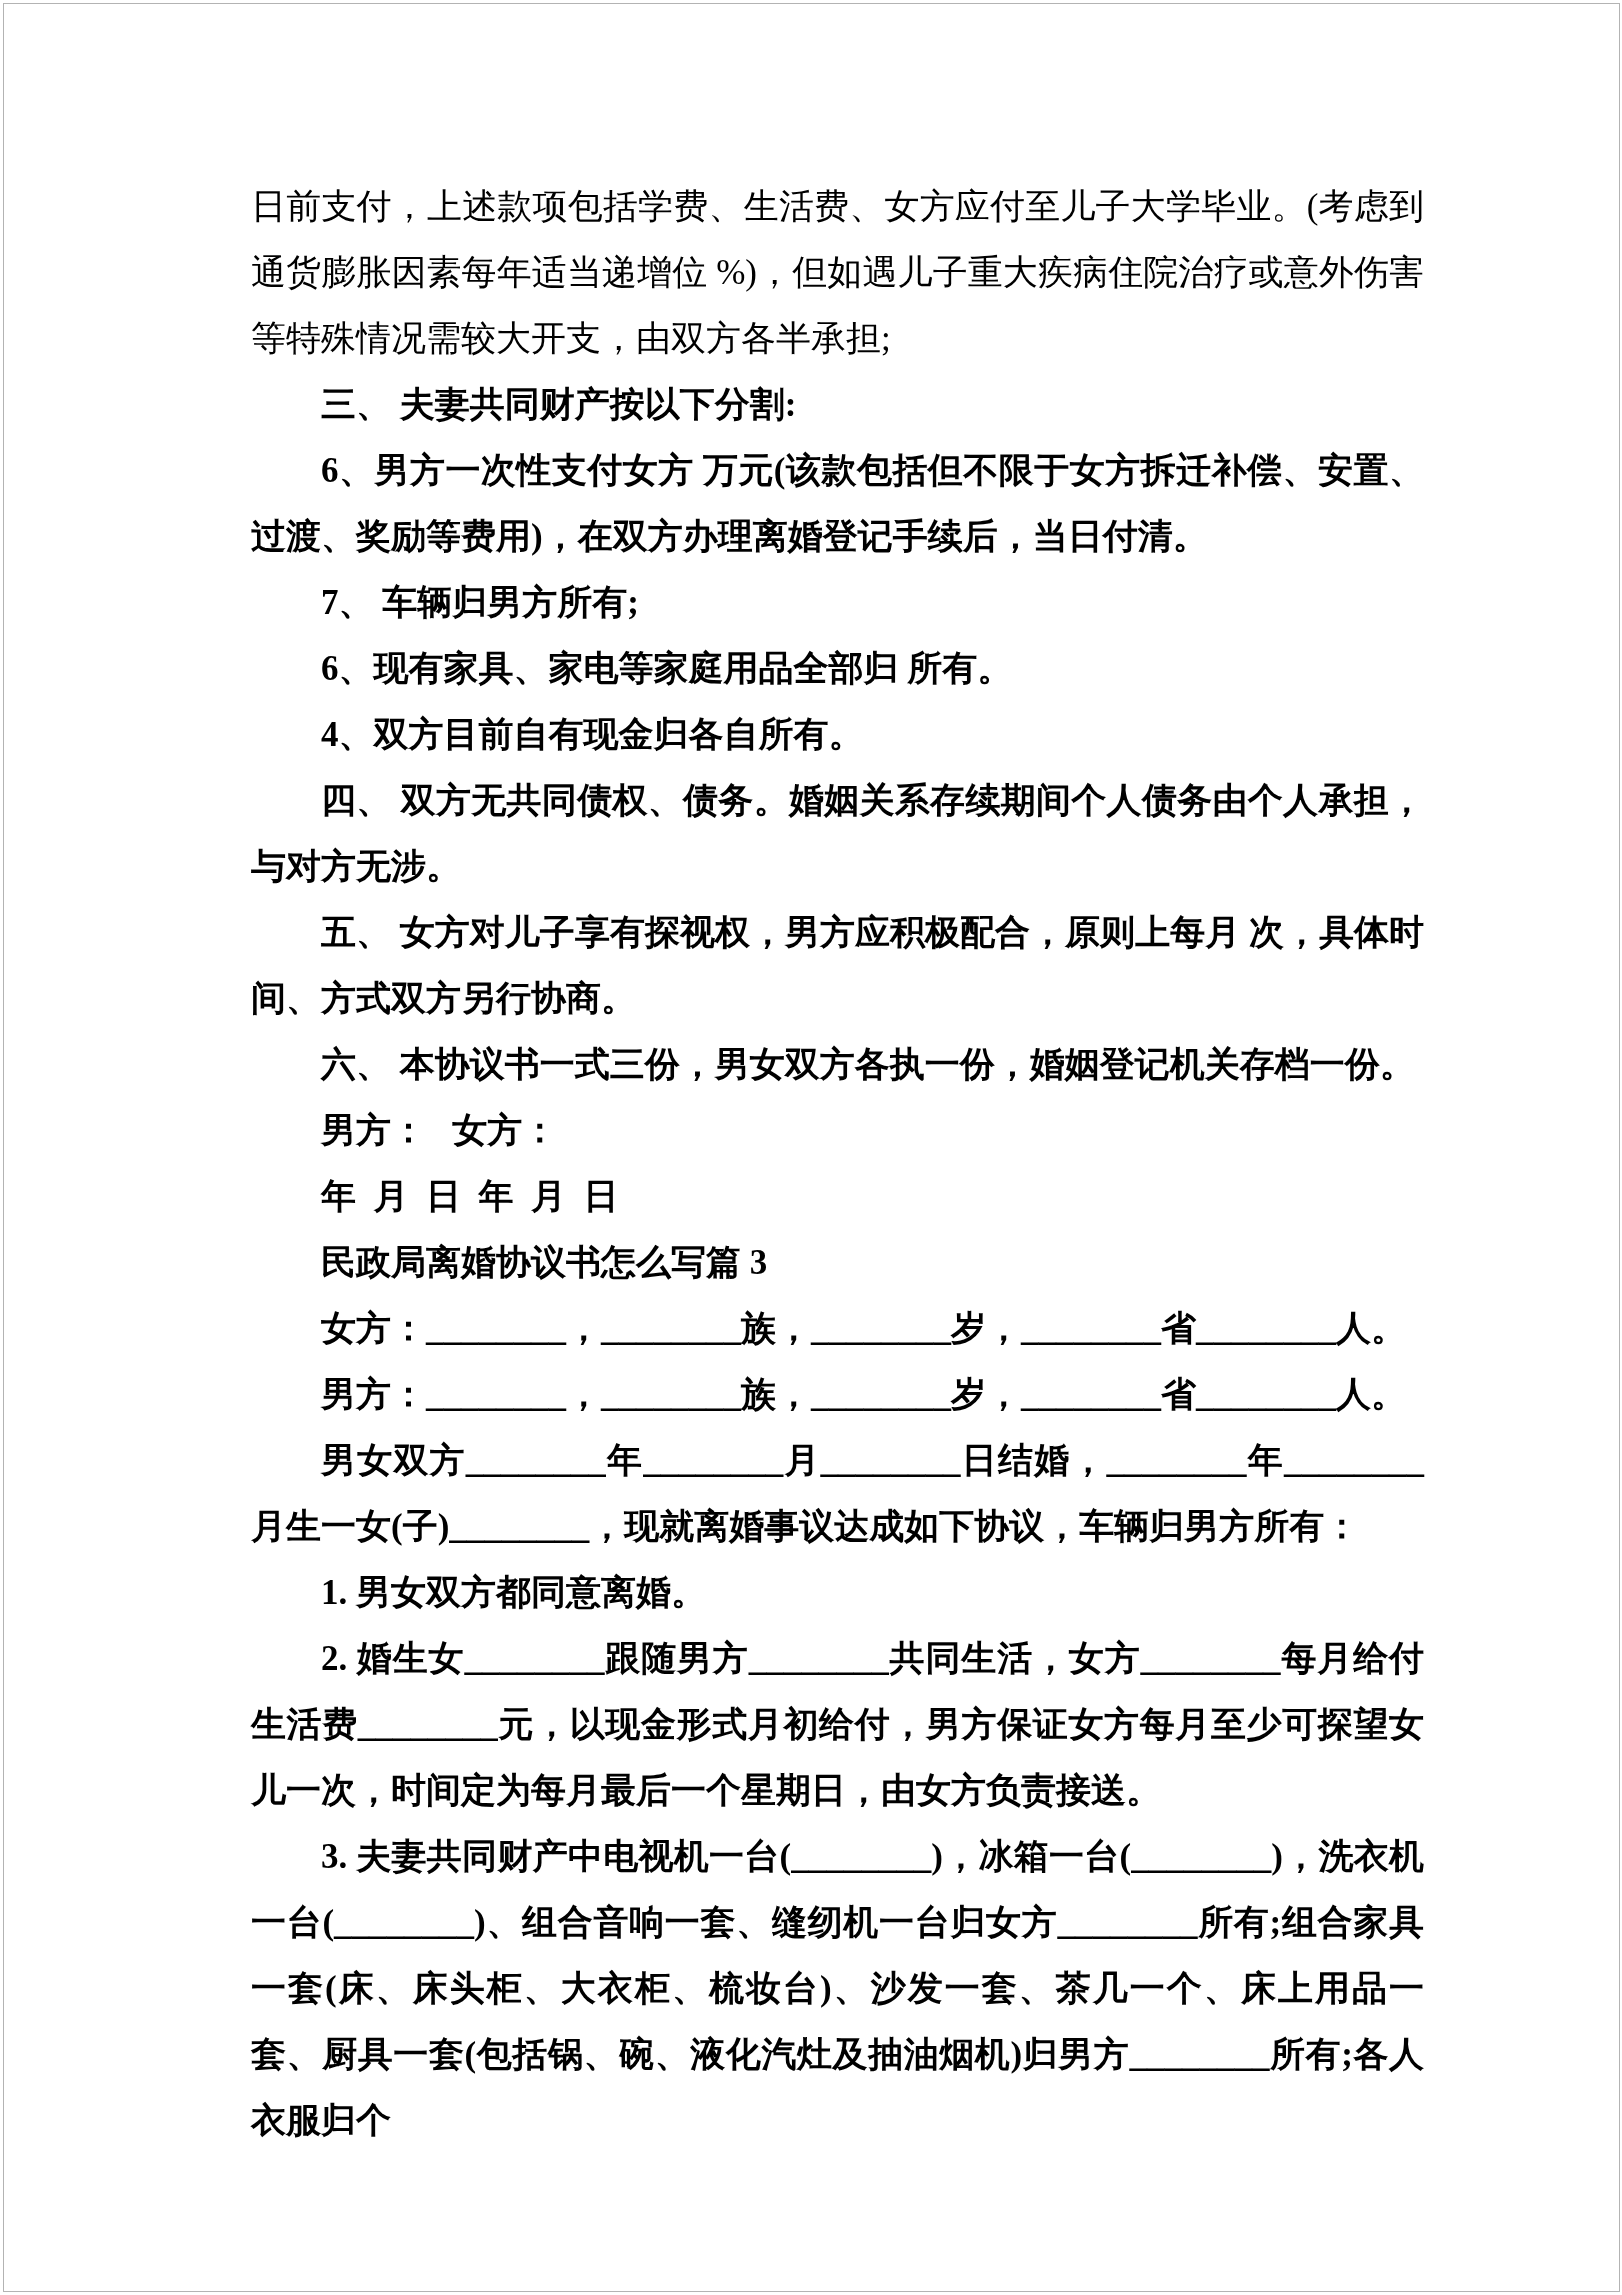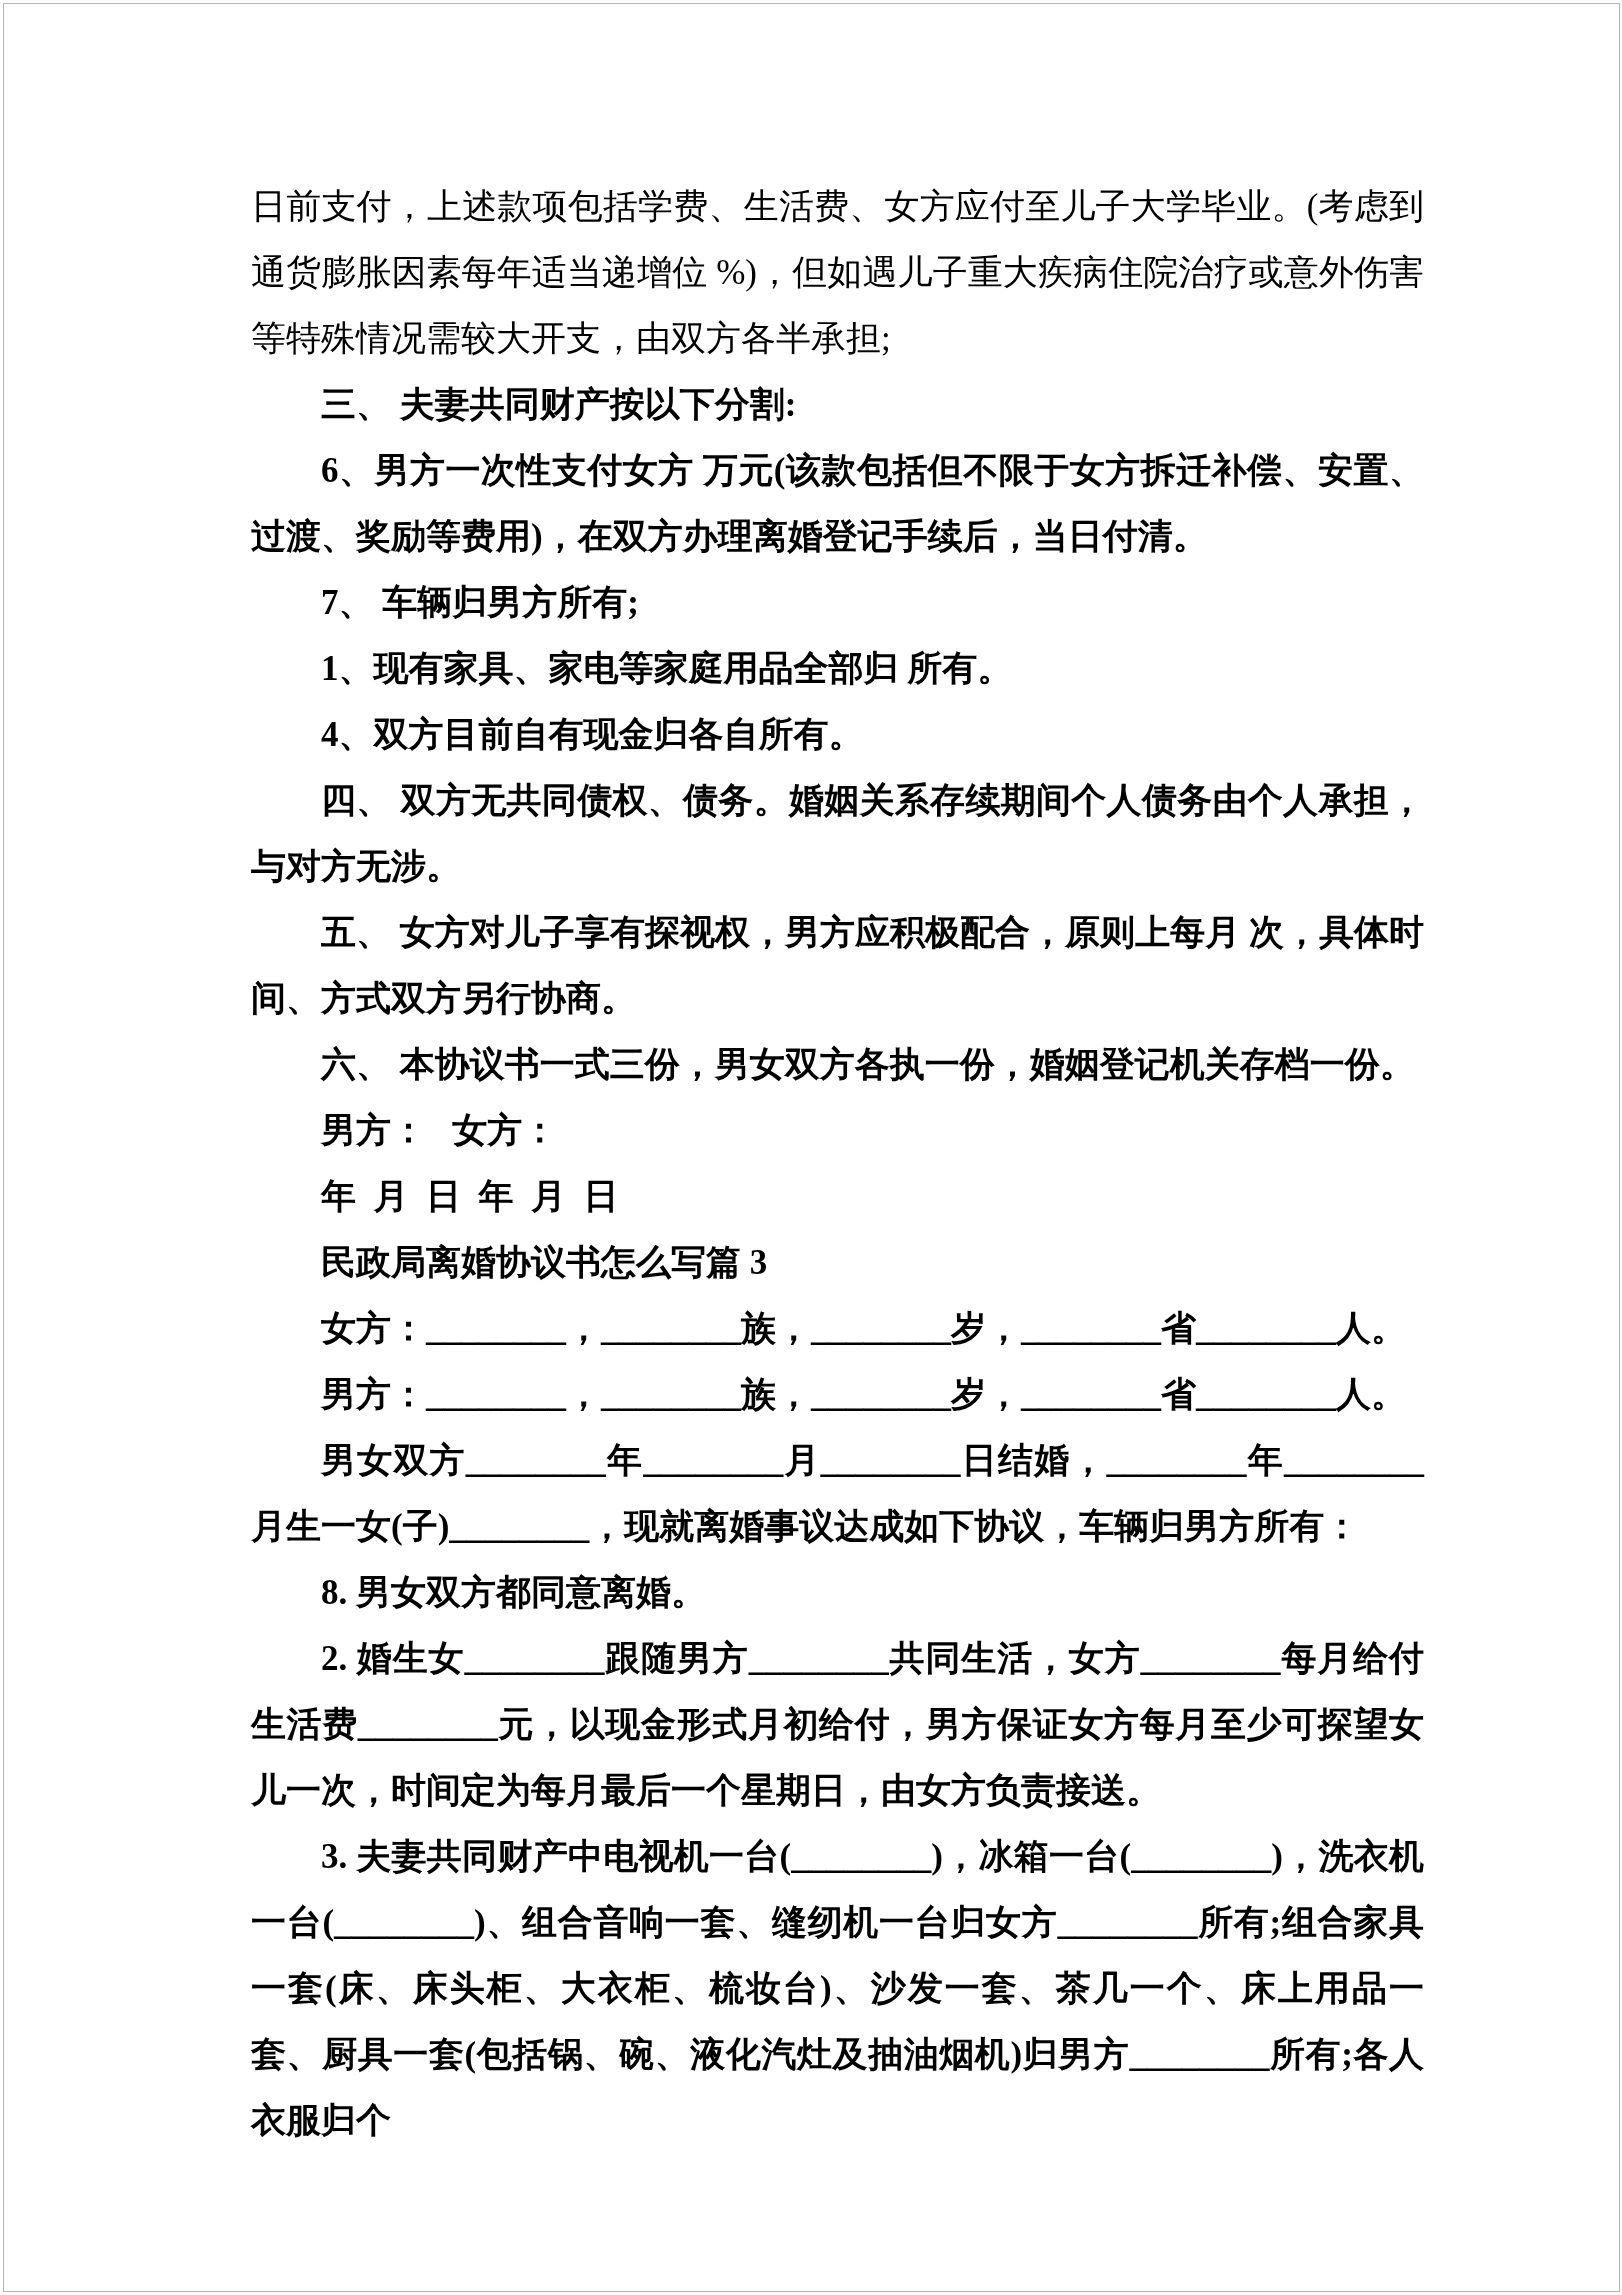"1、现有家具、家电等家庭用品全部归 所有。" p.para { text: 1 -> 6 }
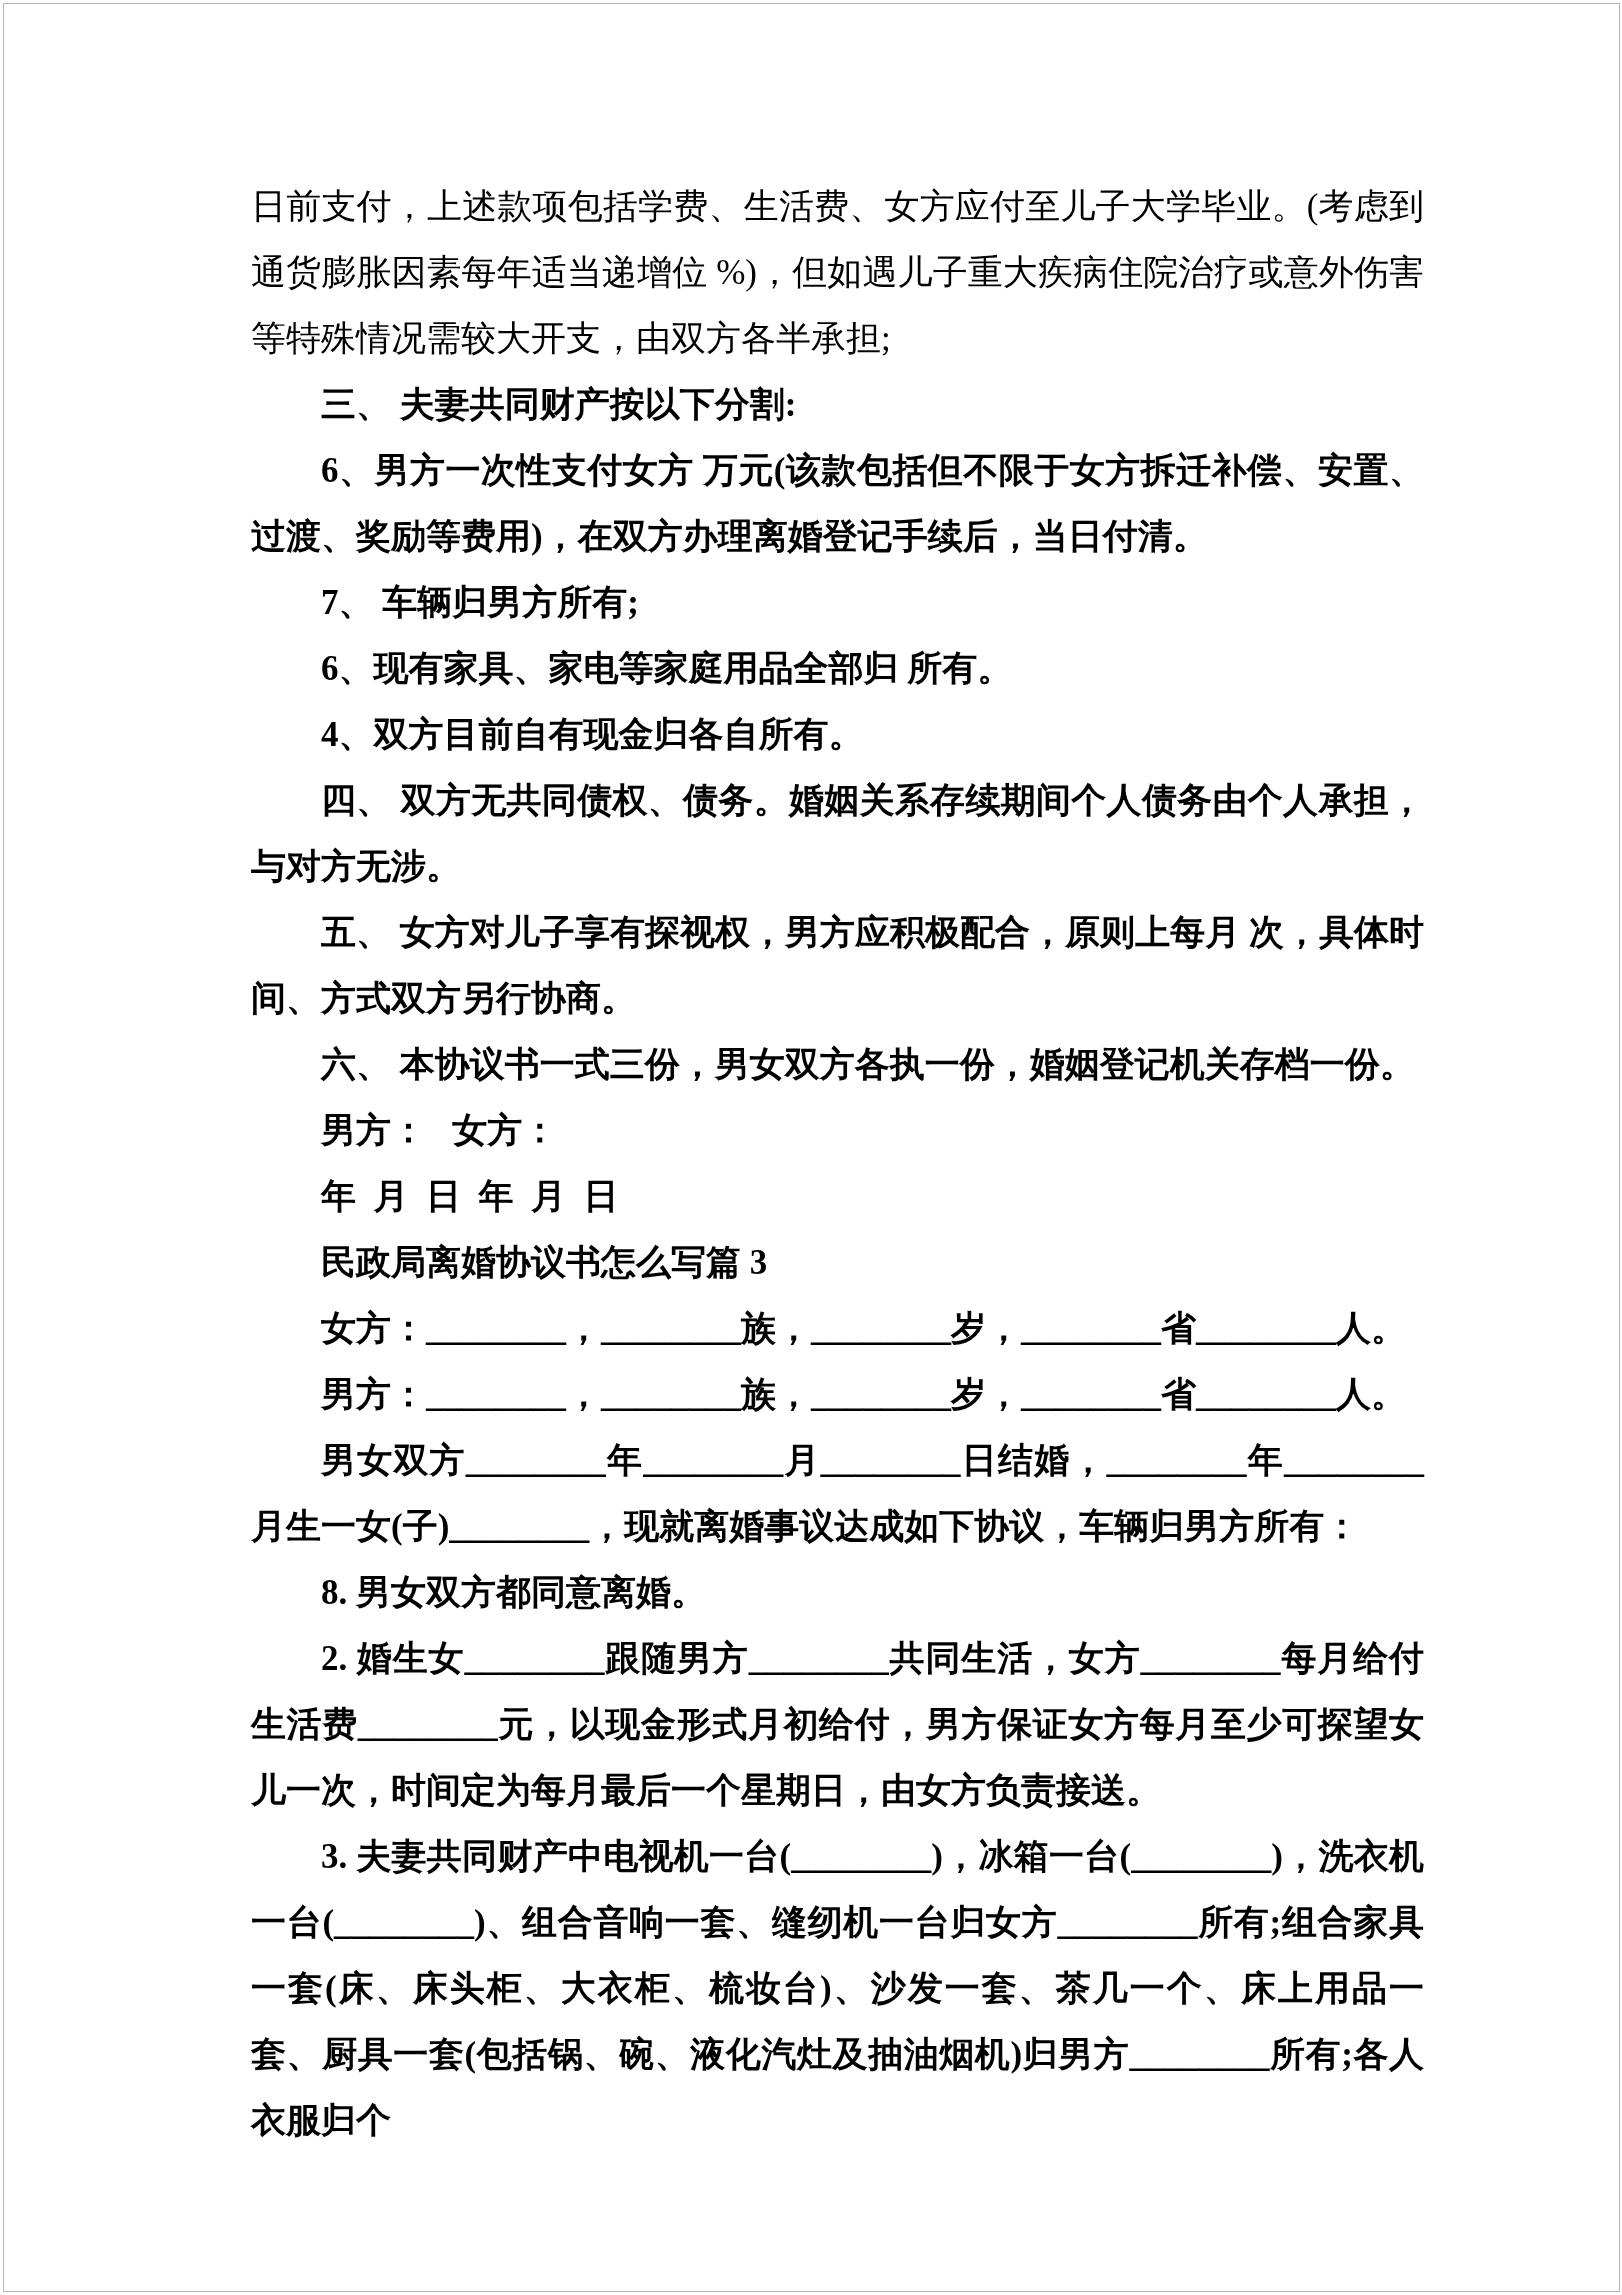"8. 男女双方都同意离婚。" p.para { text: 8 -> 1 }
